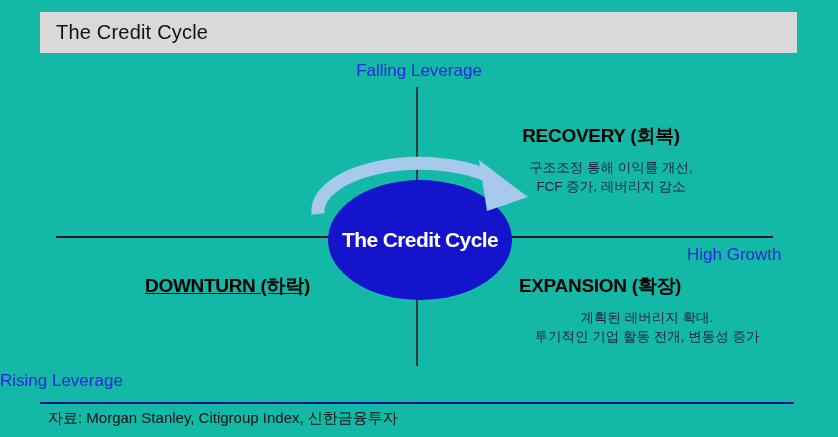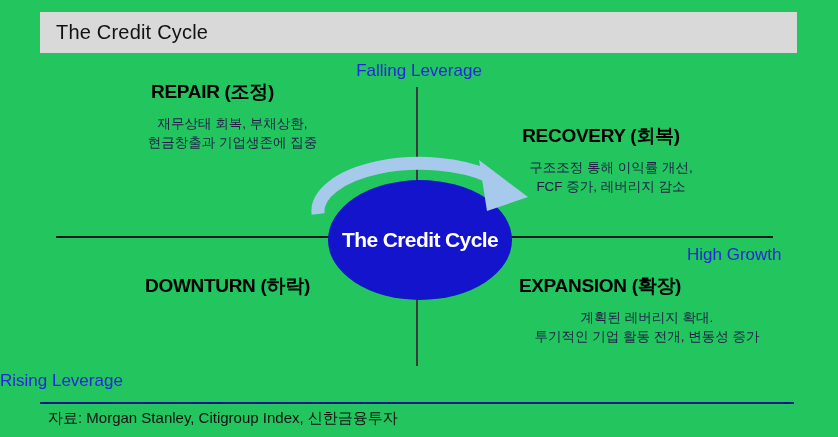"The Credit Cycle" .page { background: #22c55e -> #14b8a6 }
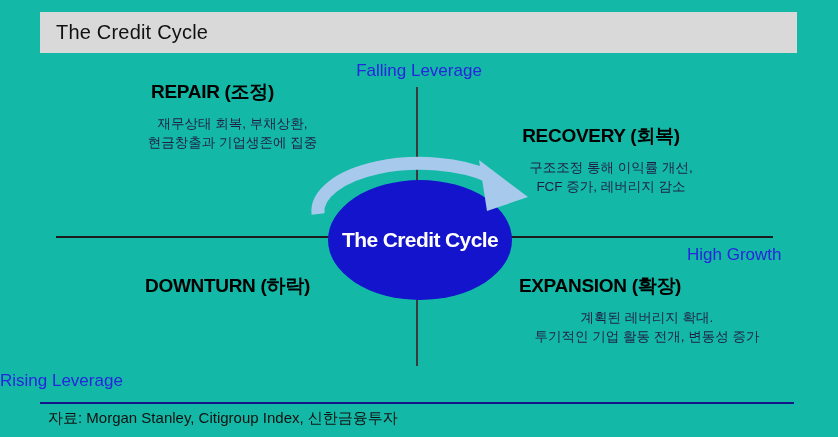"REPAIR (조정)" div.quadrant { html: <div> <div>REPAIR (조정)</div> <div>재무상태 회복, 부채상환, 현금창출과 기업생존에 집중</div> </div> -> none }
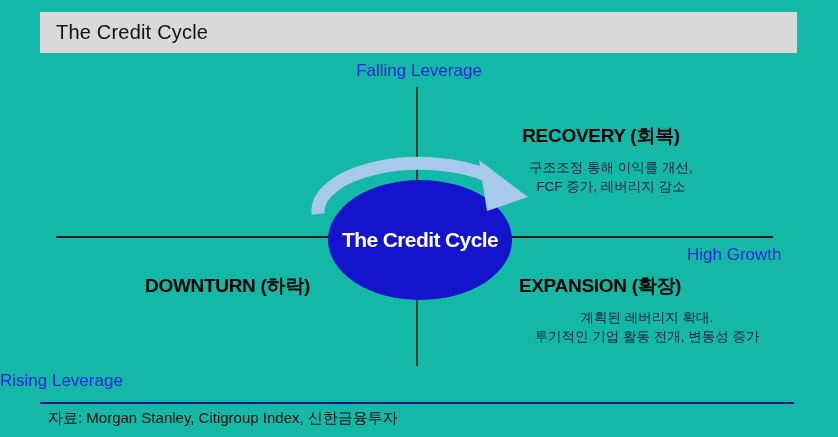"DOWNTURN (하락)" #q-downturn .q-heading { text-decoration: none -> underline }
